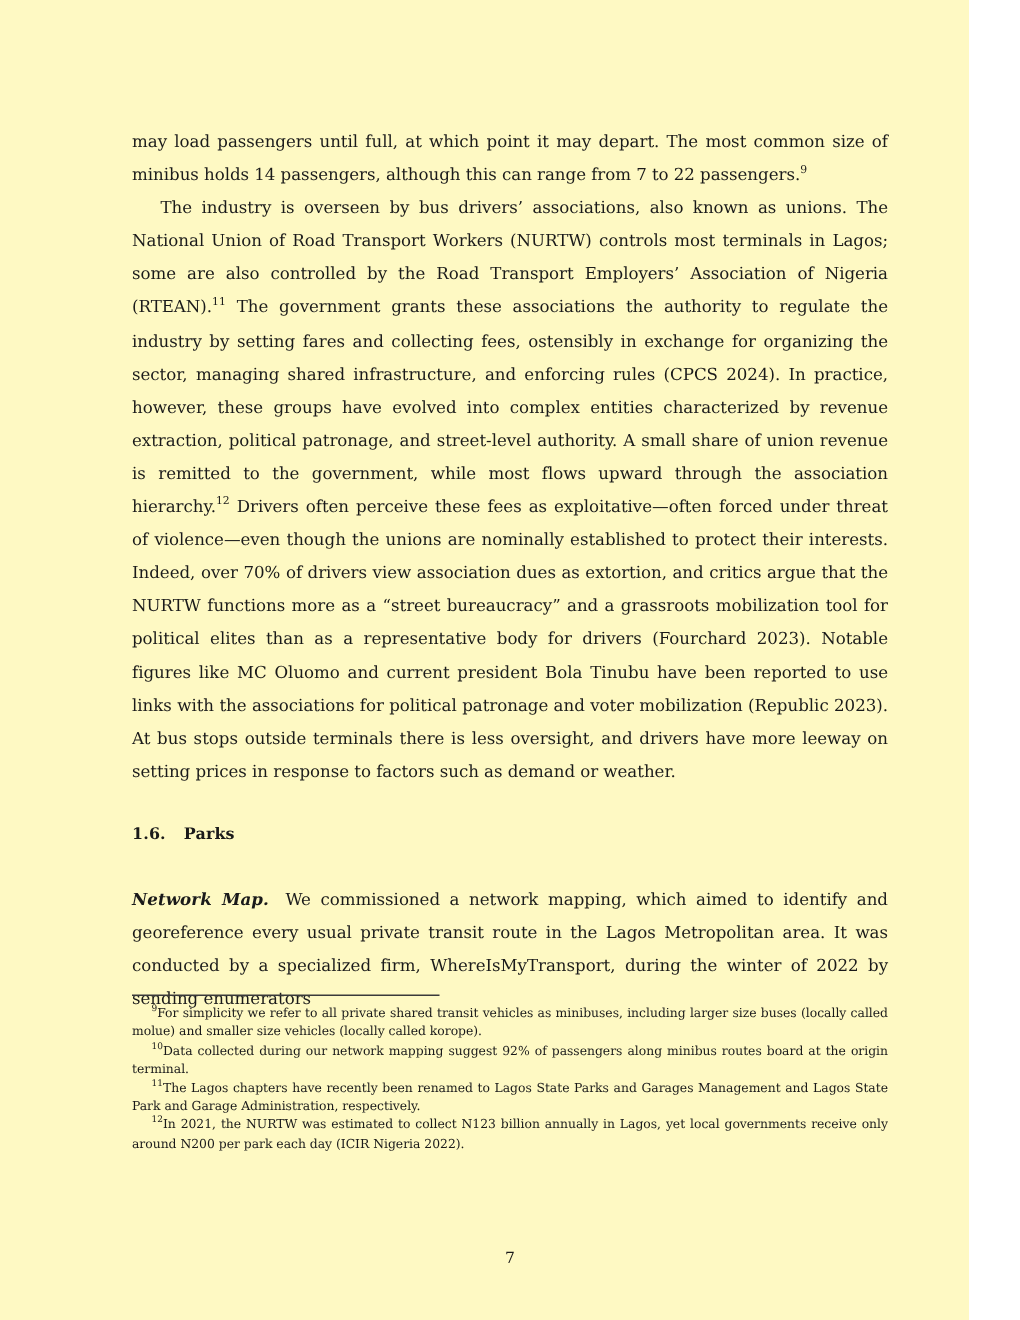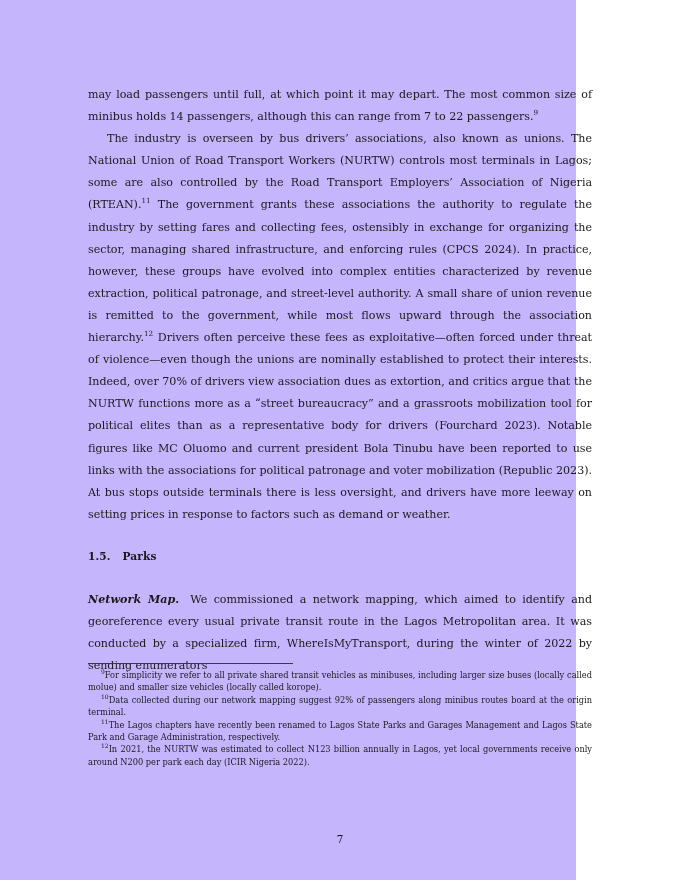"may load passengers until full," .page { background: #c4b5fd -> #fef9c3; width: 576px -> 646px }
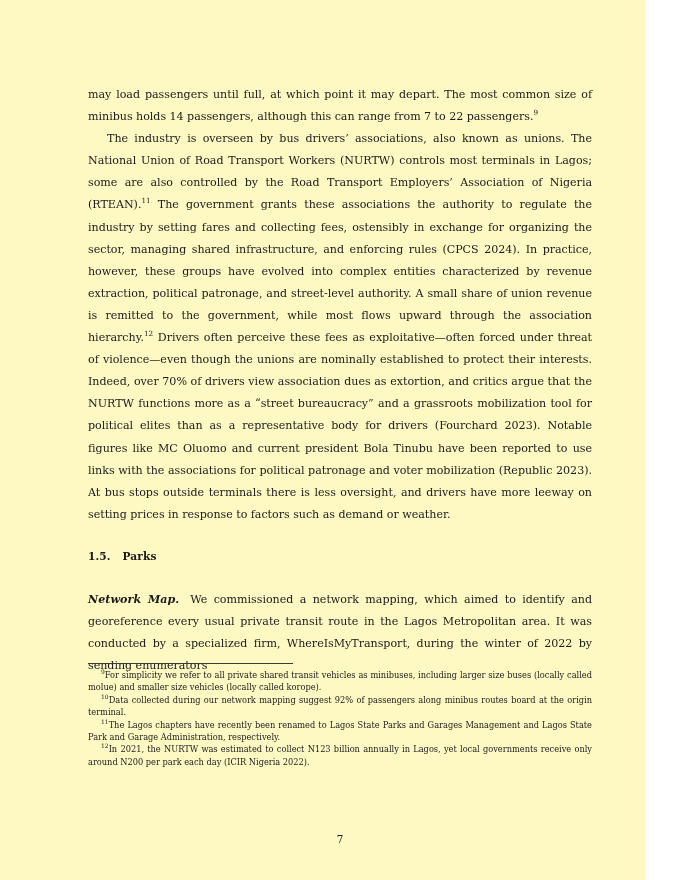"1.5." span.num { text: 1.5 -> 1.6 }
